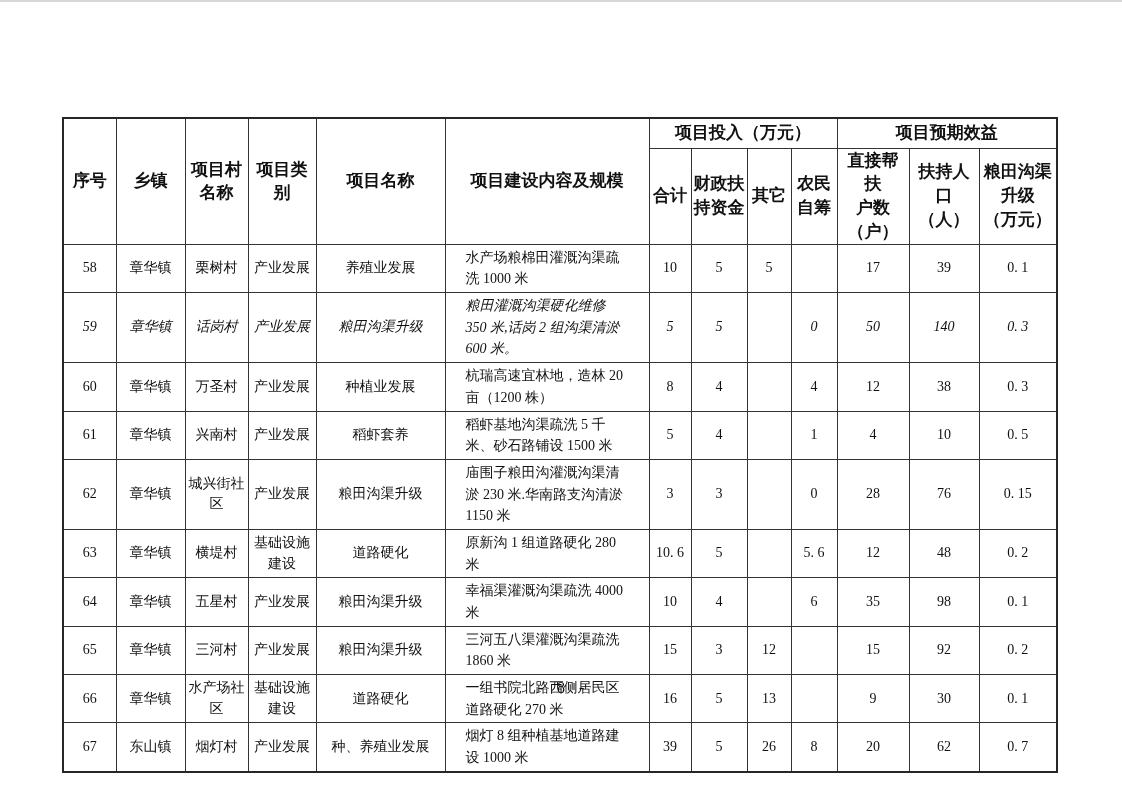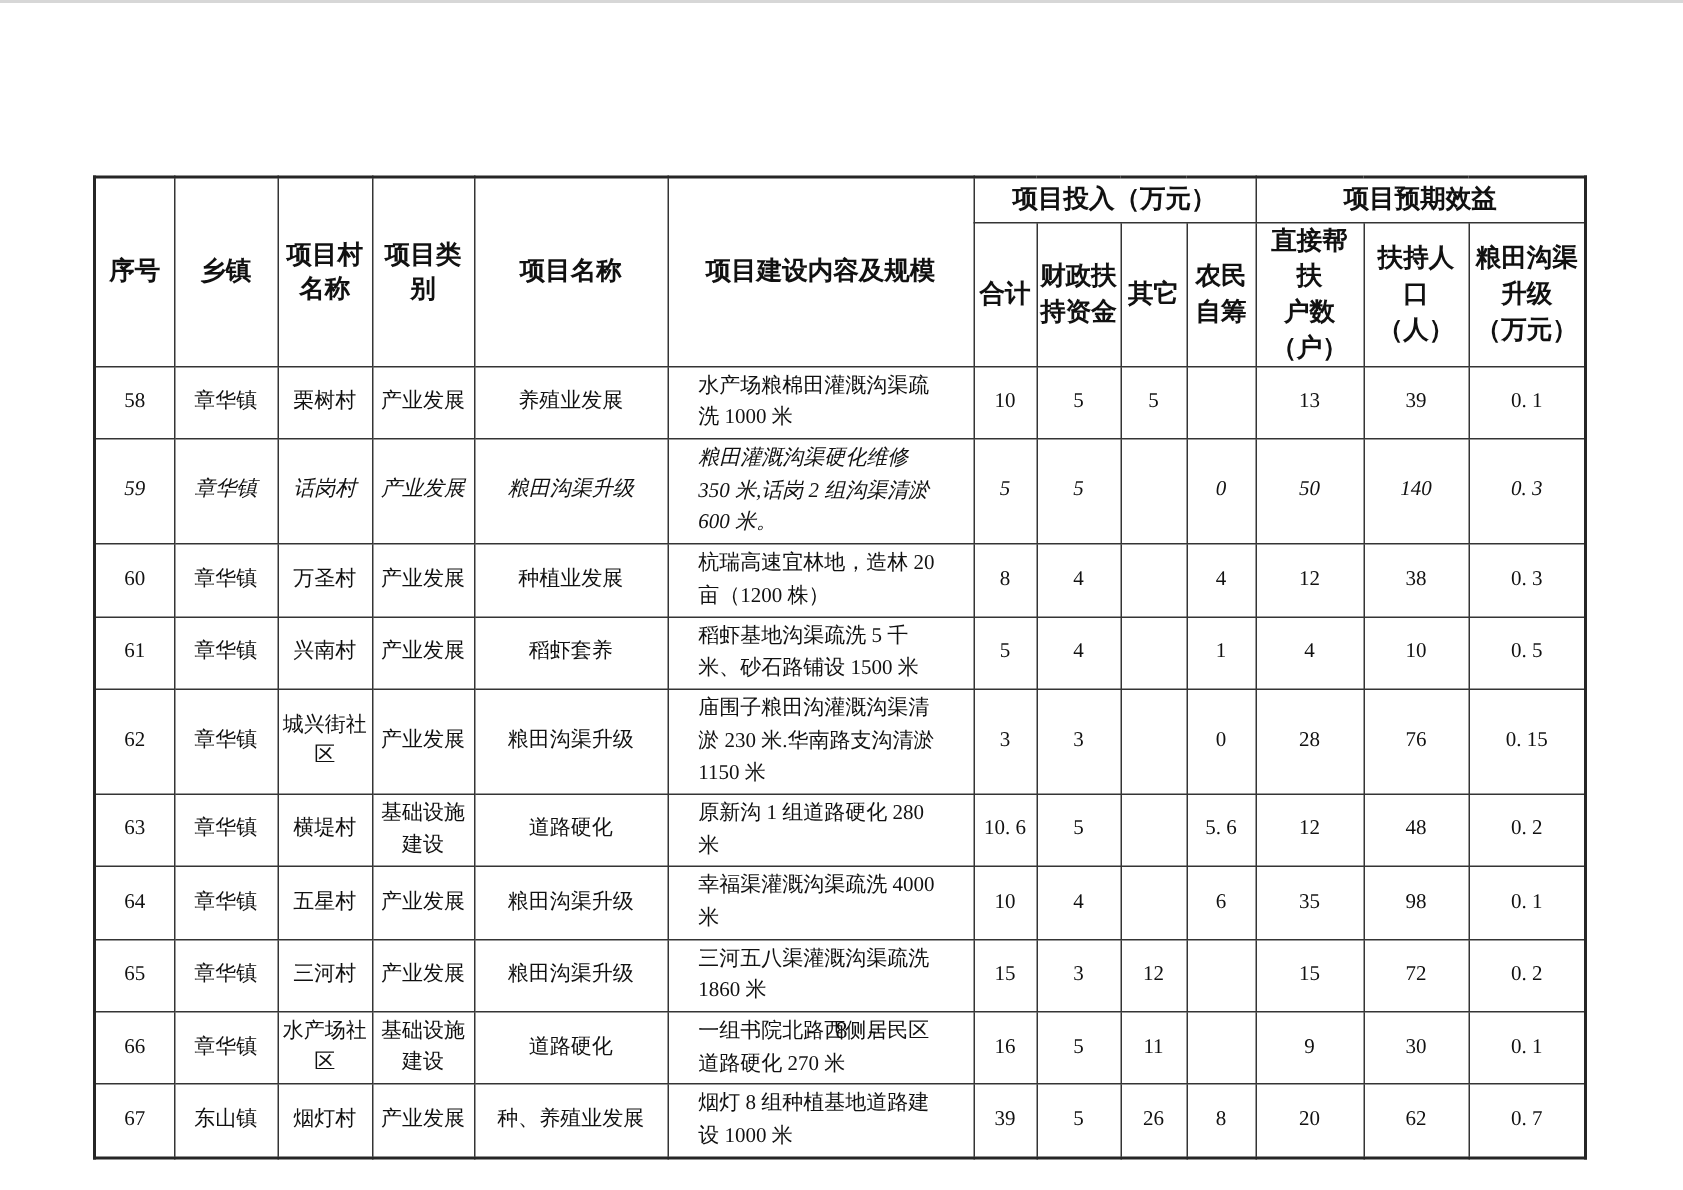"13" td { text: 13 -> 17 }
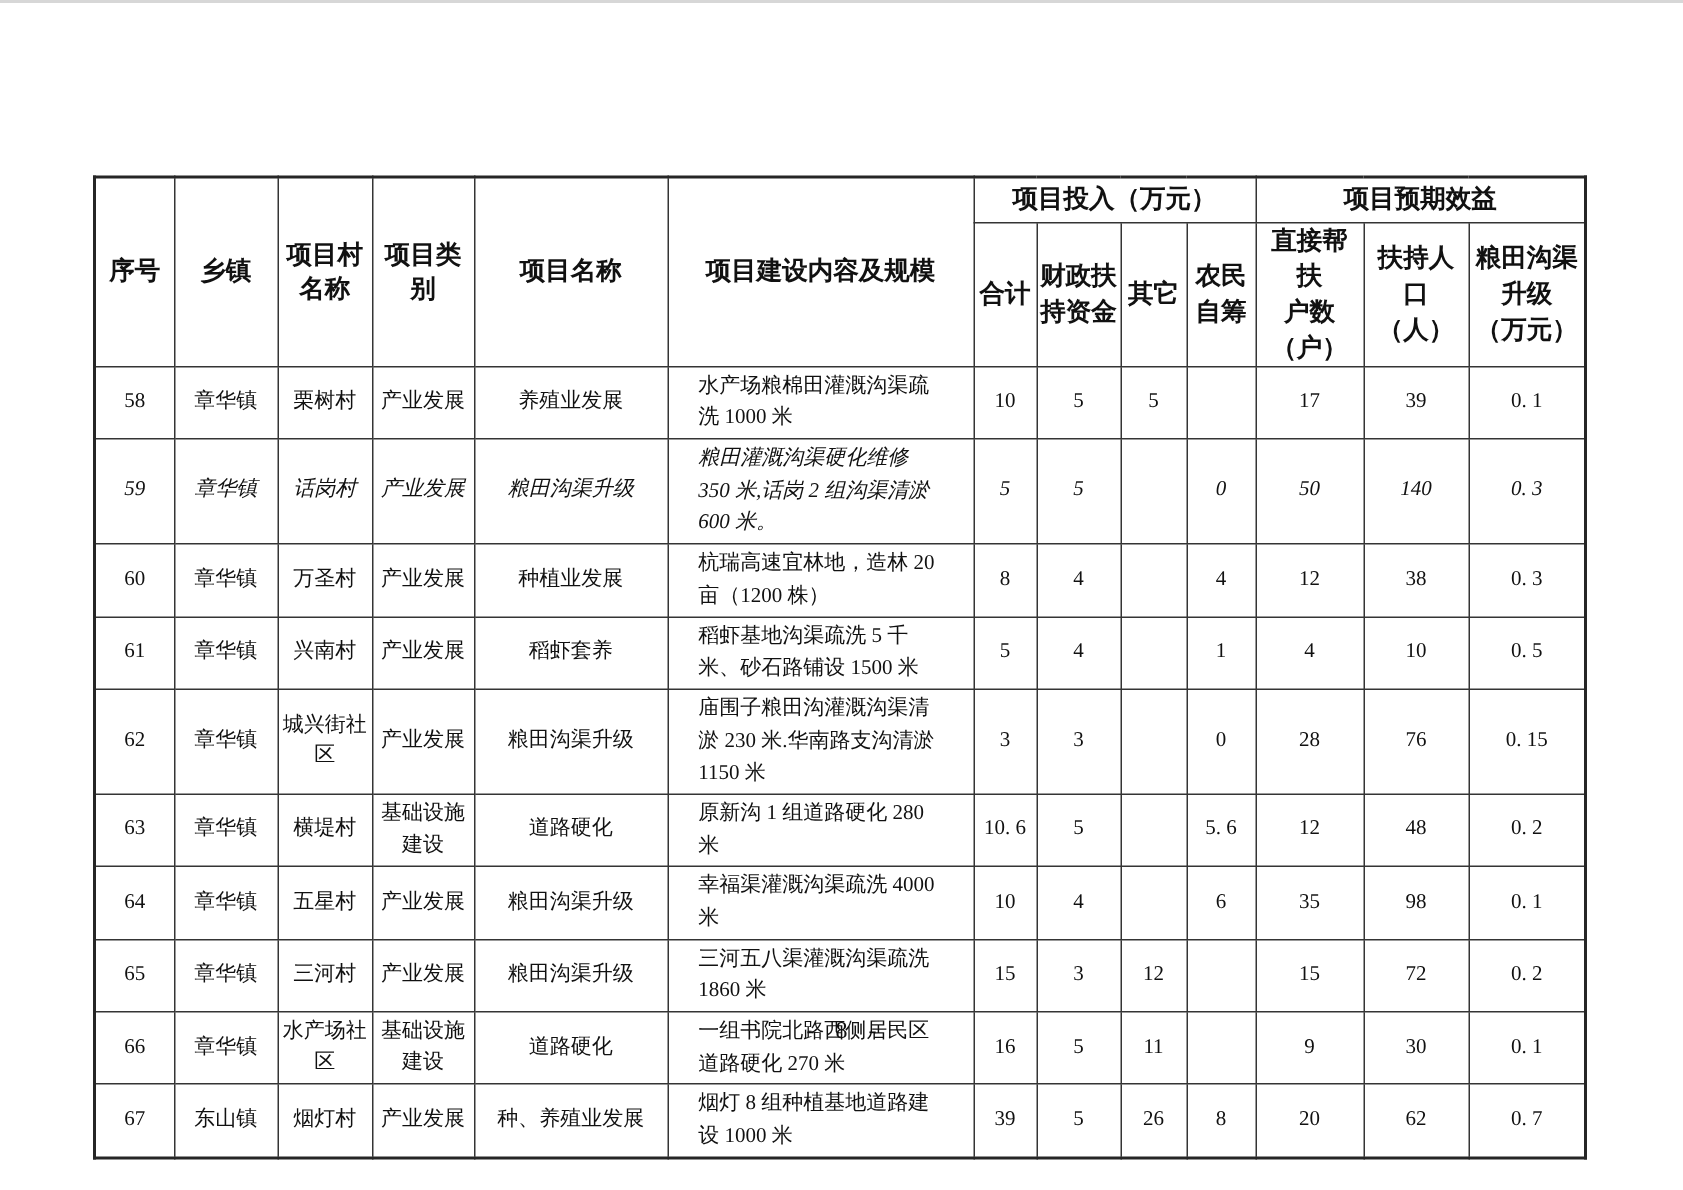"72" td { text: 72 -> 92 }
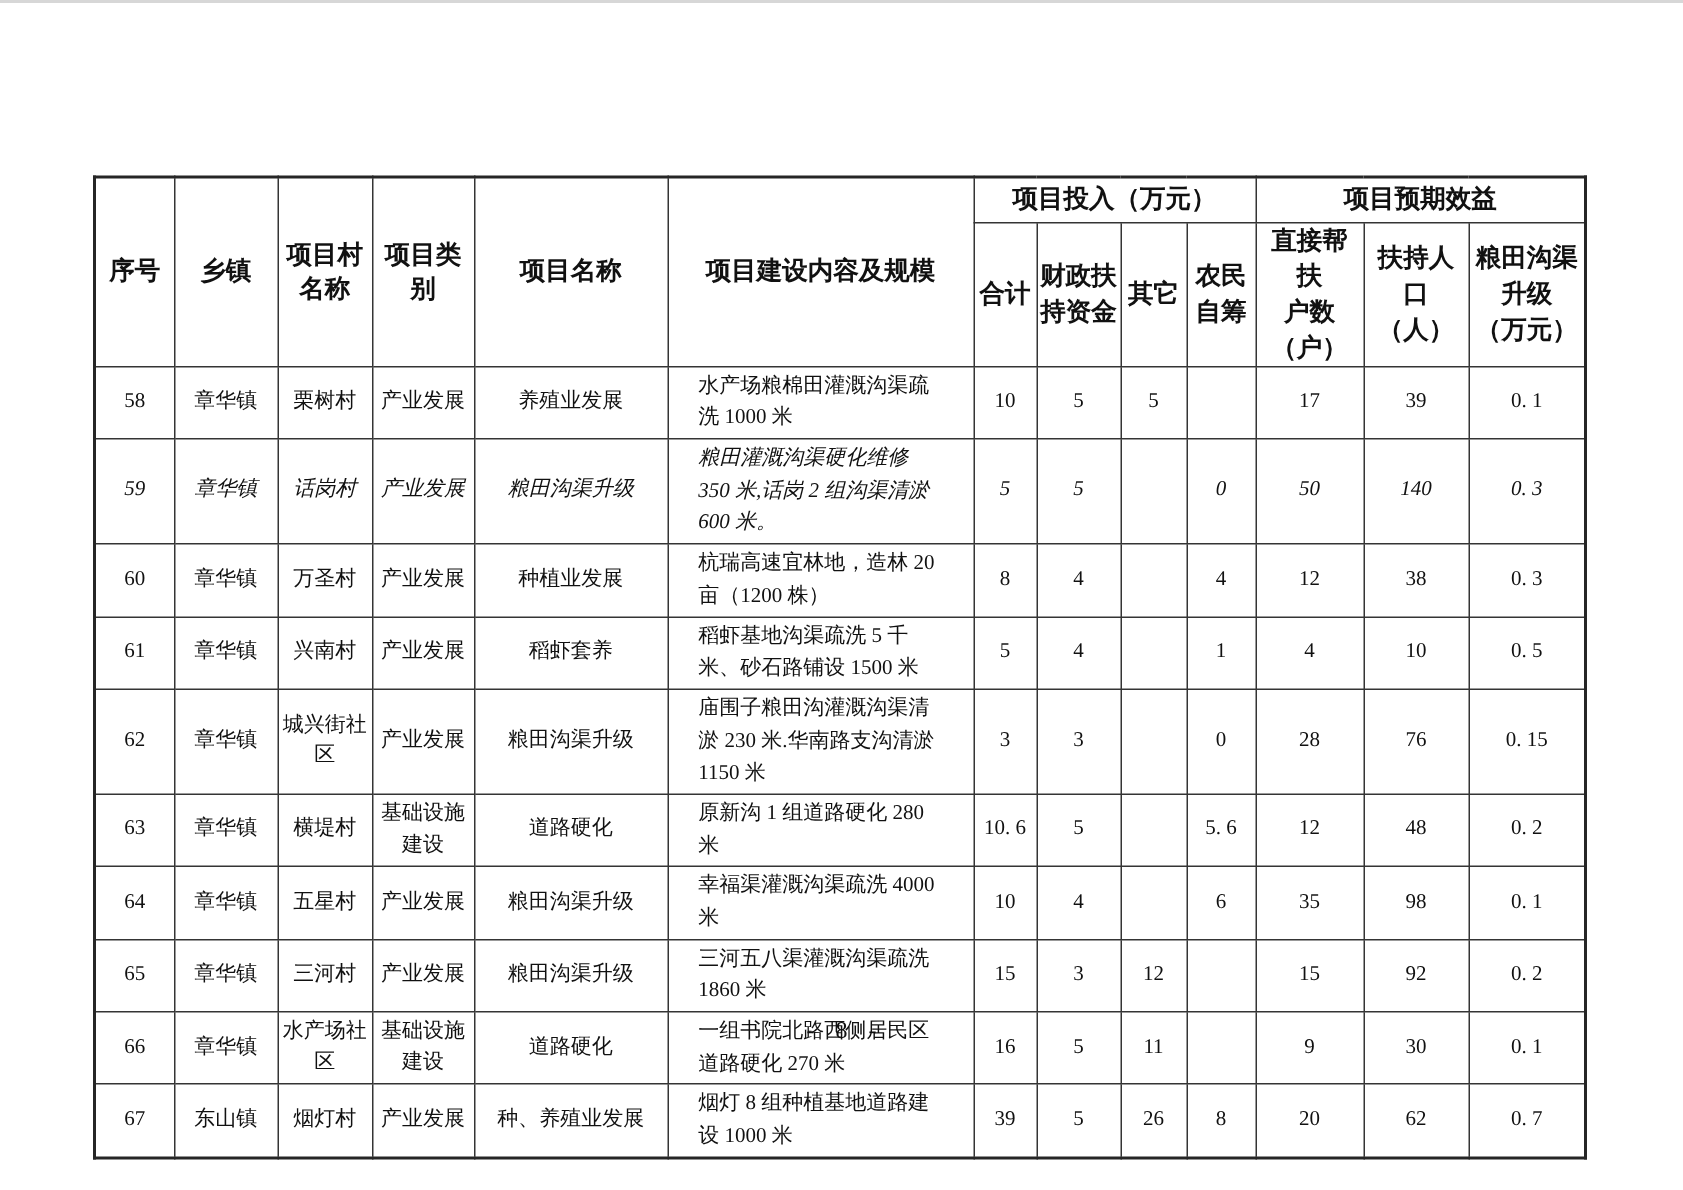"11" td { text: 11 -> 13 }
